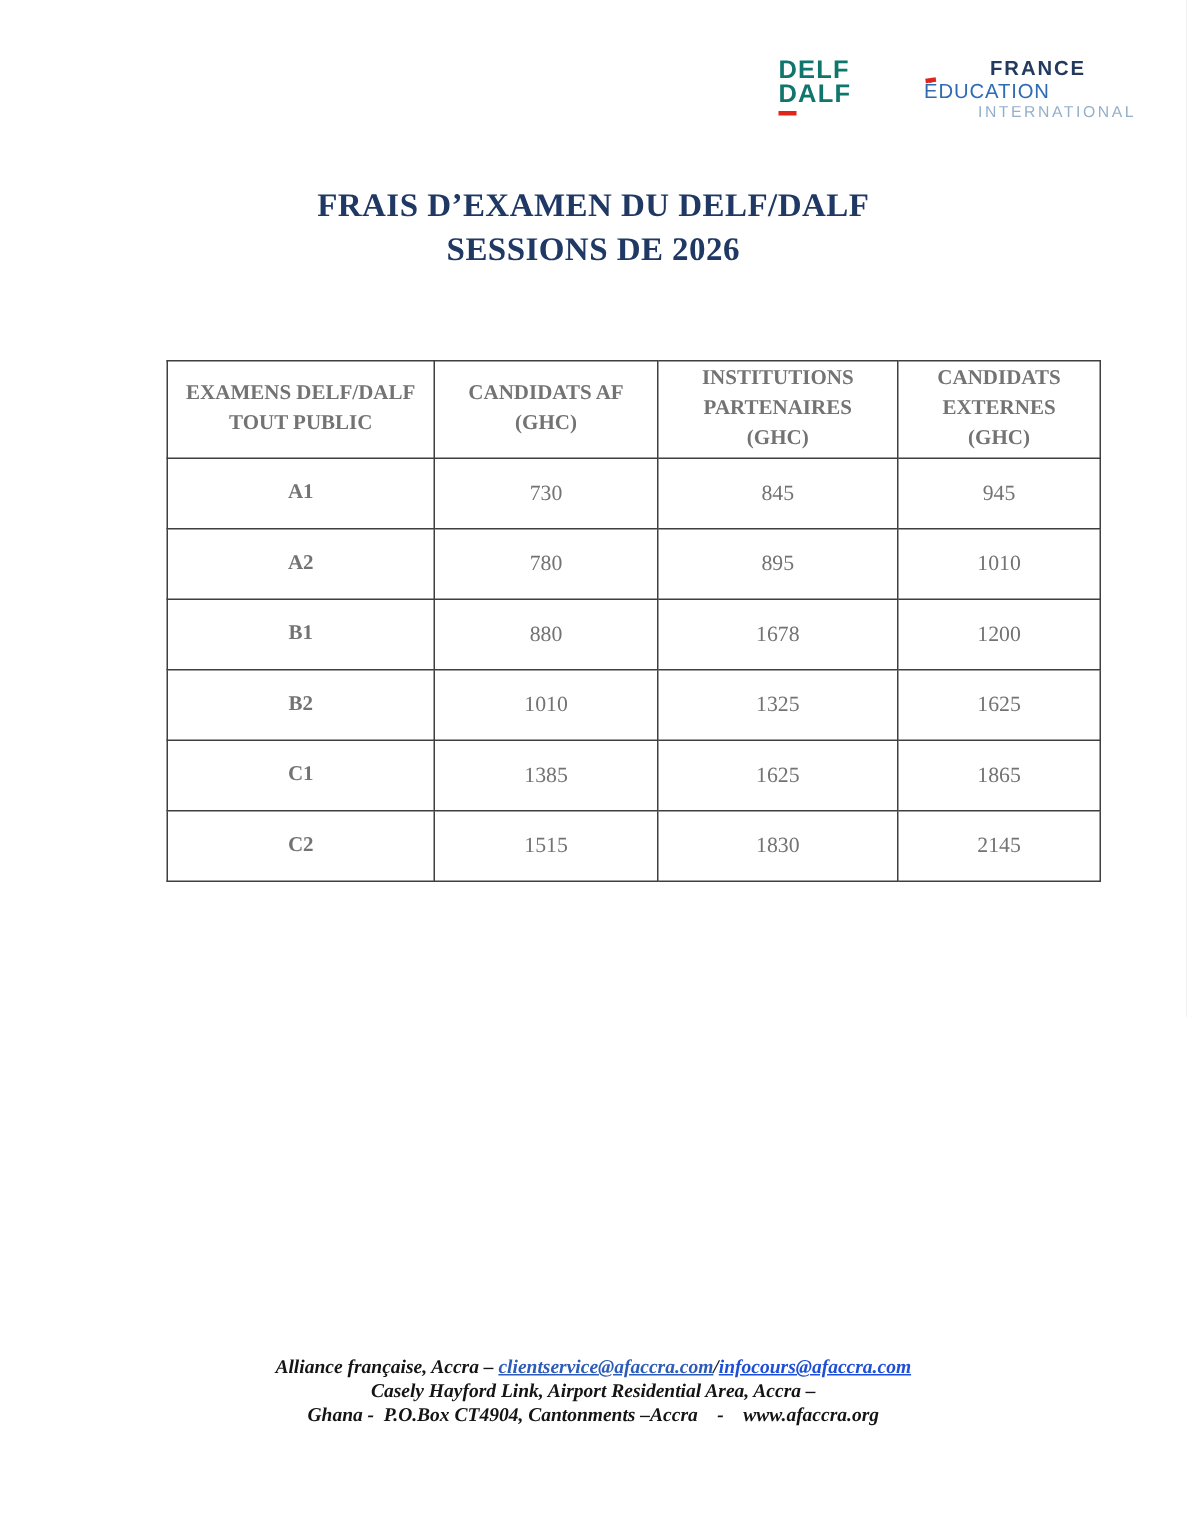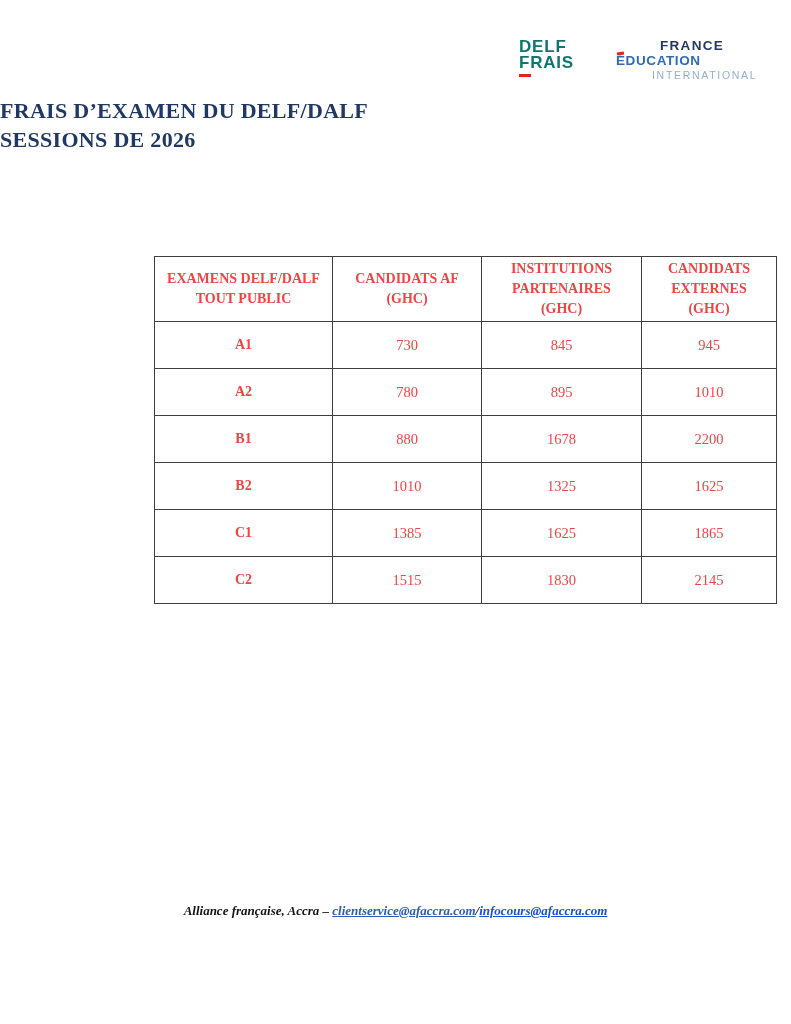"FRAIS" span.delf-line { text: FRAIS -> DALF }
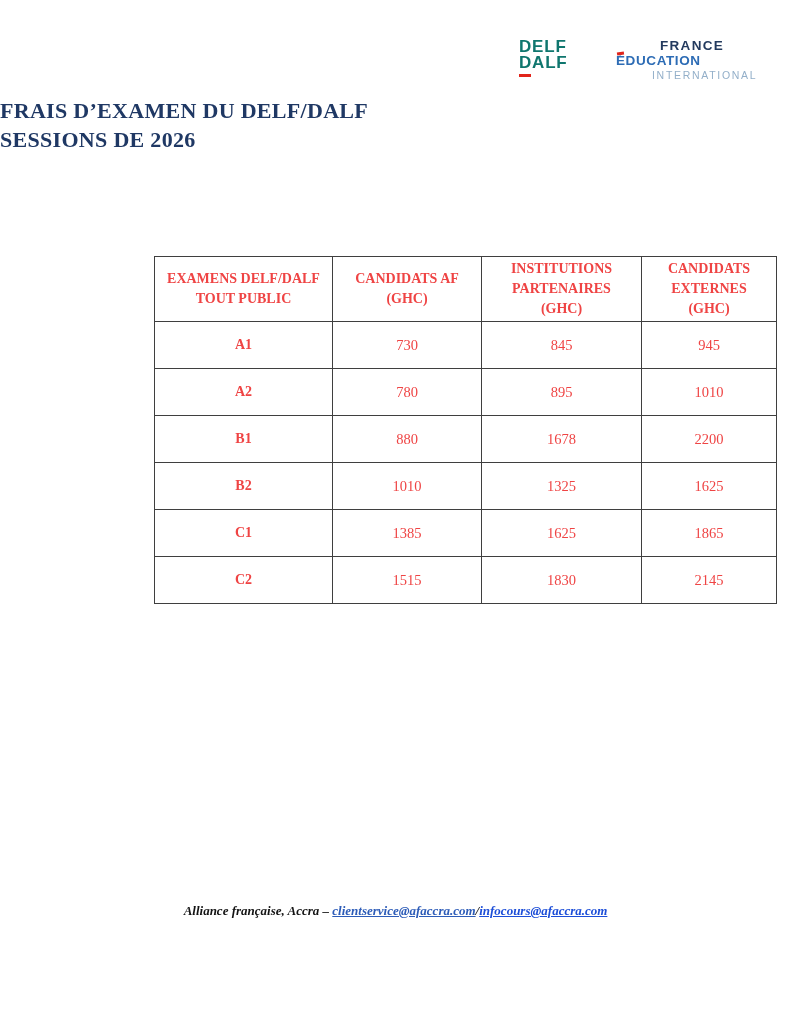"ÉDUCATION" .fei-line2 { font-weight: 700 -> 400 }
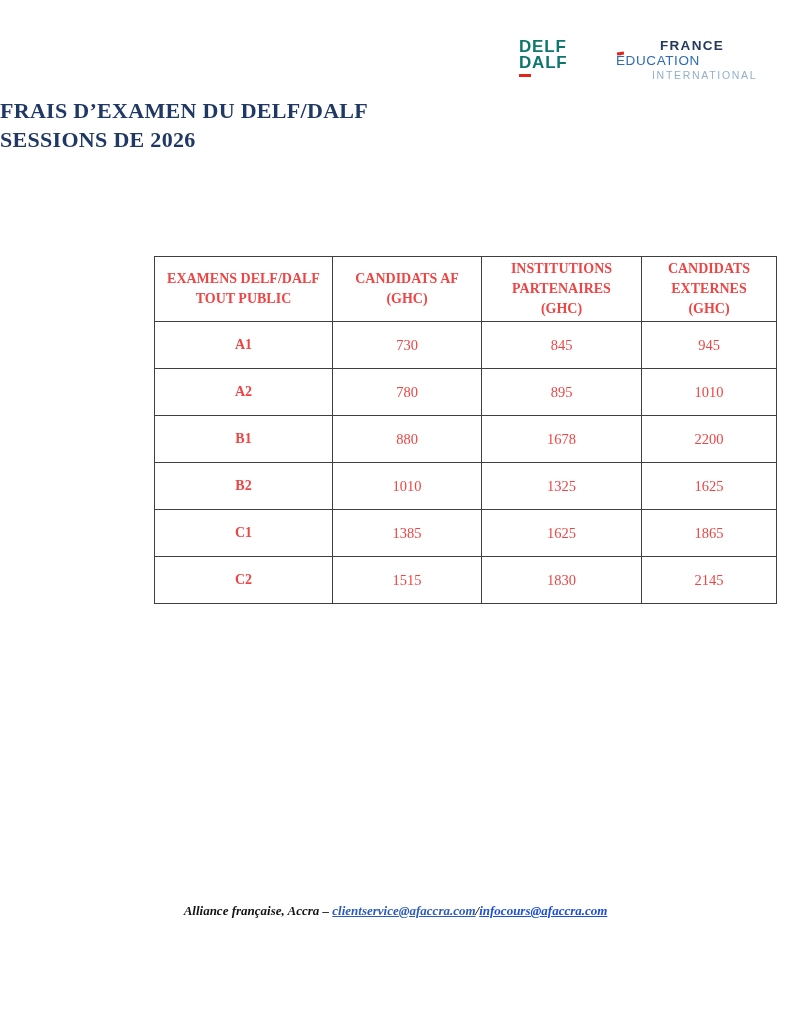"FRAIS D’EXAMEN DU DELF/DALF" .doc-title { text-align: left -> center; top: 96px -> 122px }
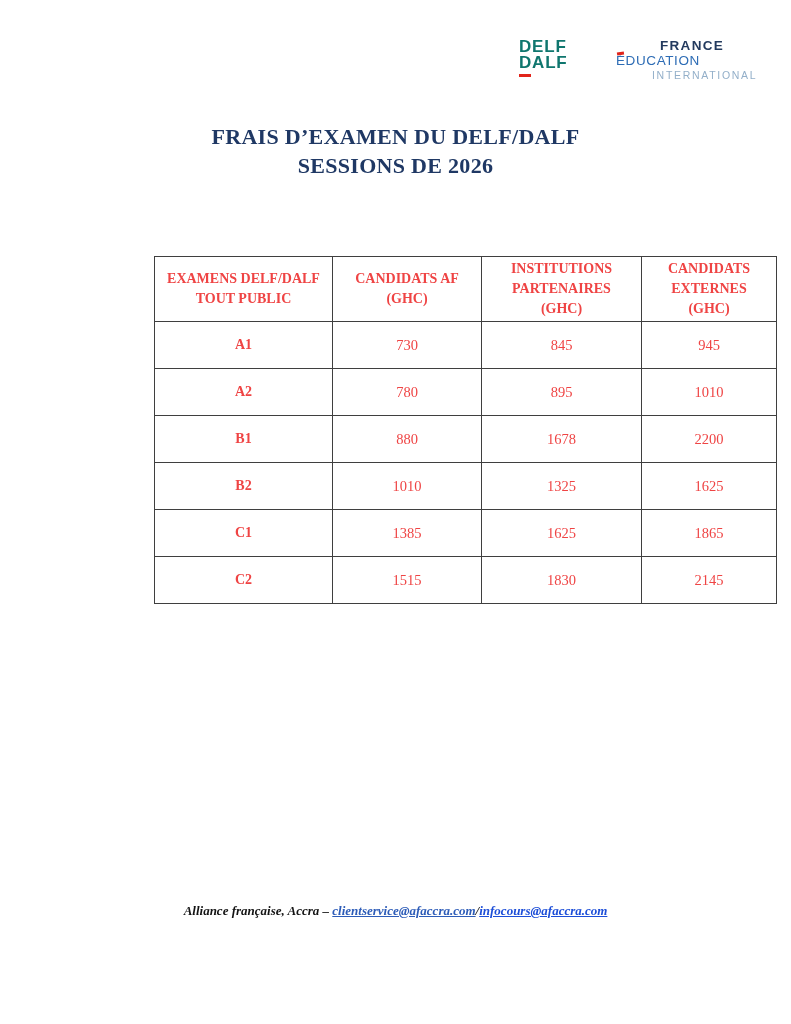"EXAMENS DELF/DALF" table.fees { color: #ef4444 -> #737373; margin-left: 43px -> none; top: 256px -> 240px }
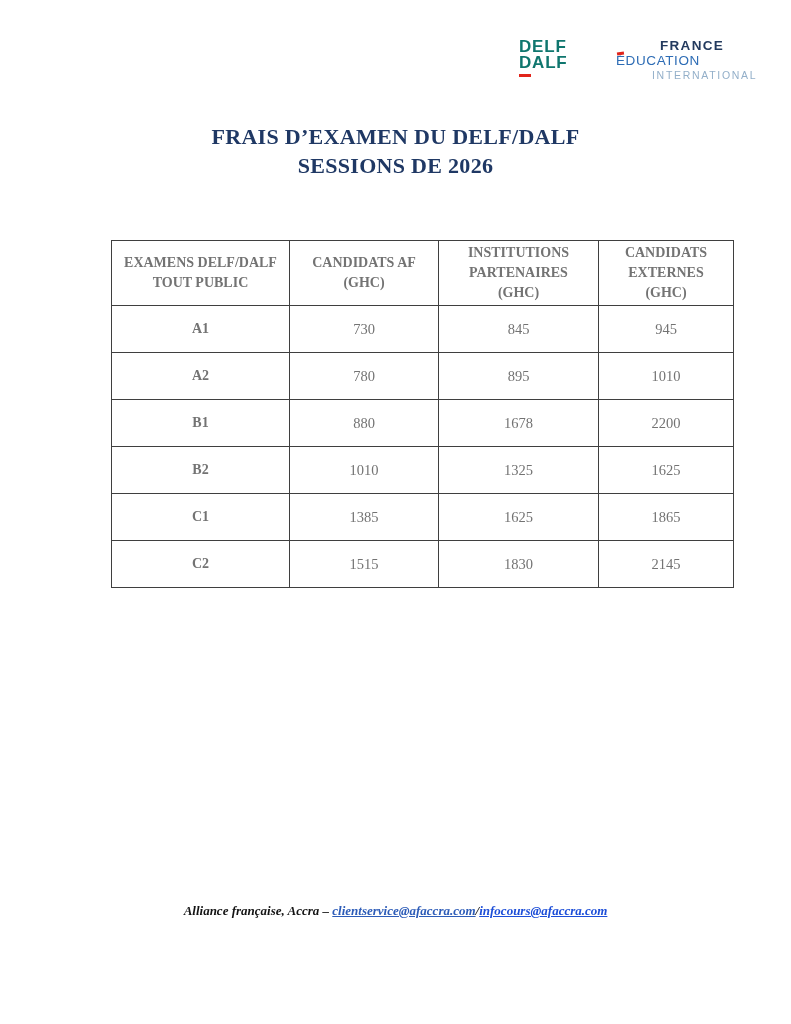"2200" td { text: 2200 -> 1200 }
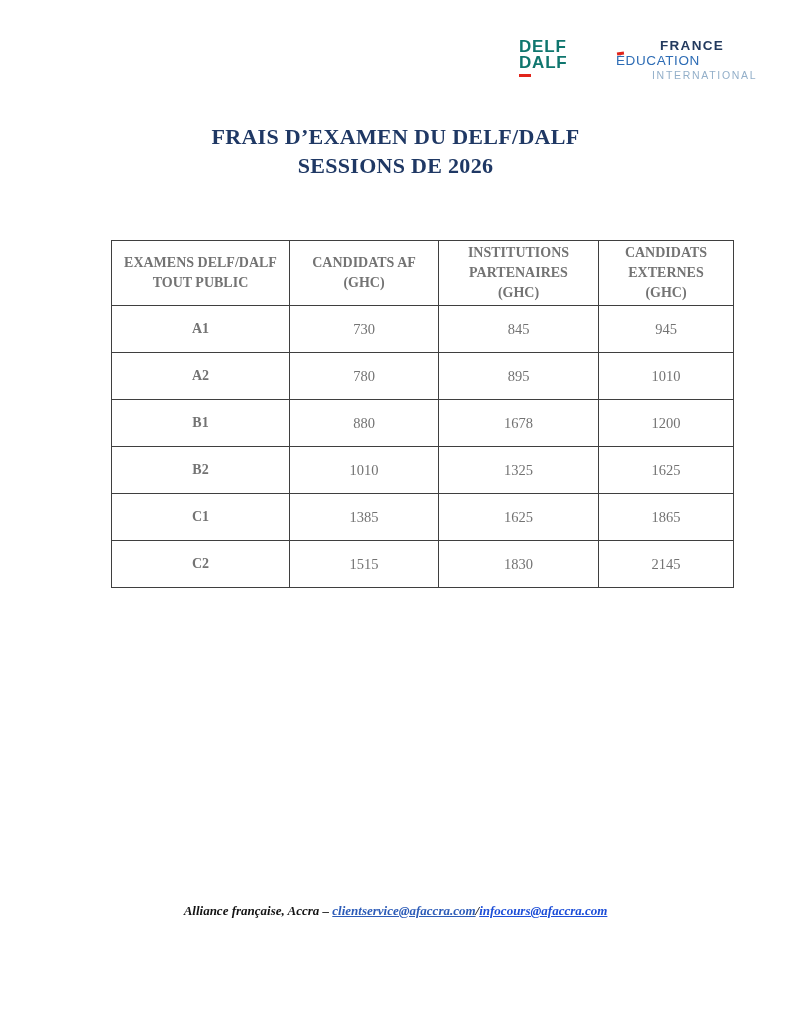"Casely Hayford Link, Airport Residential" div.footer-line { html: none -> <div>Casely Hayford Link, Airport Residential Area, Accra –</div> }
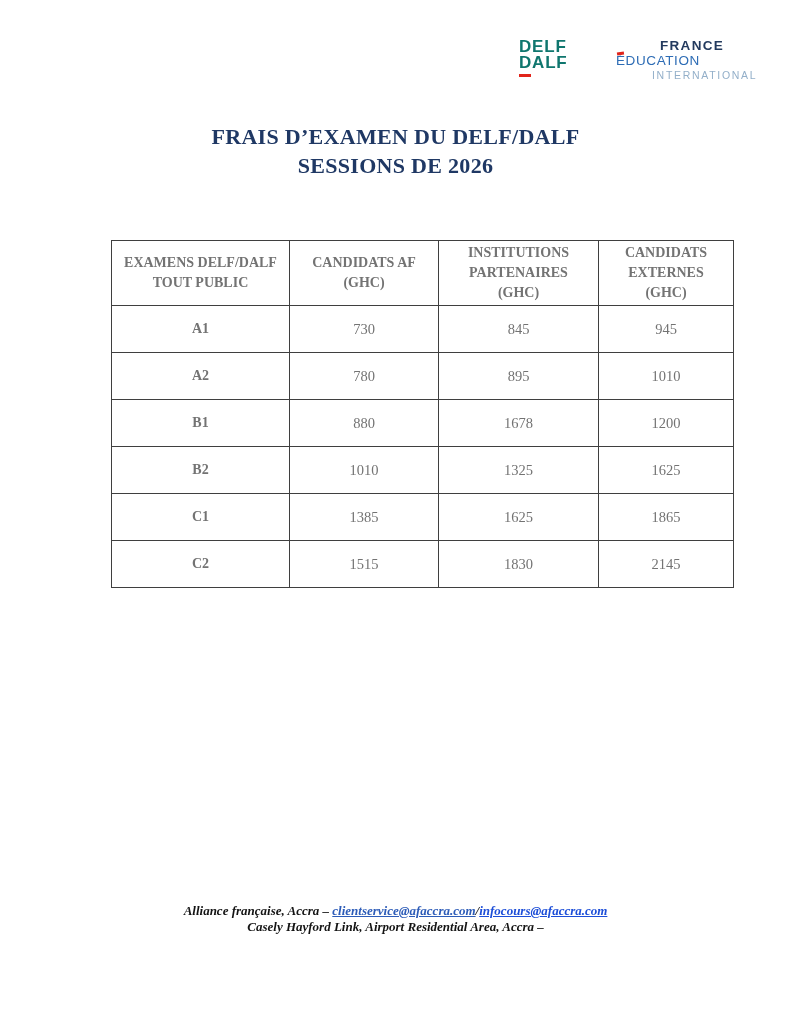"Ghana - P.O.Box CT4904, Cantonments" div.footer-line { html: none -> <div>Ghana - P.O.Box CT4904, Cantonments –Accra - www.afaccra.org</div> }
